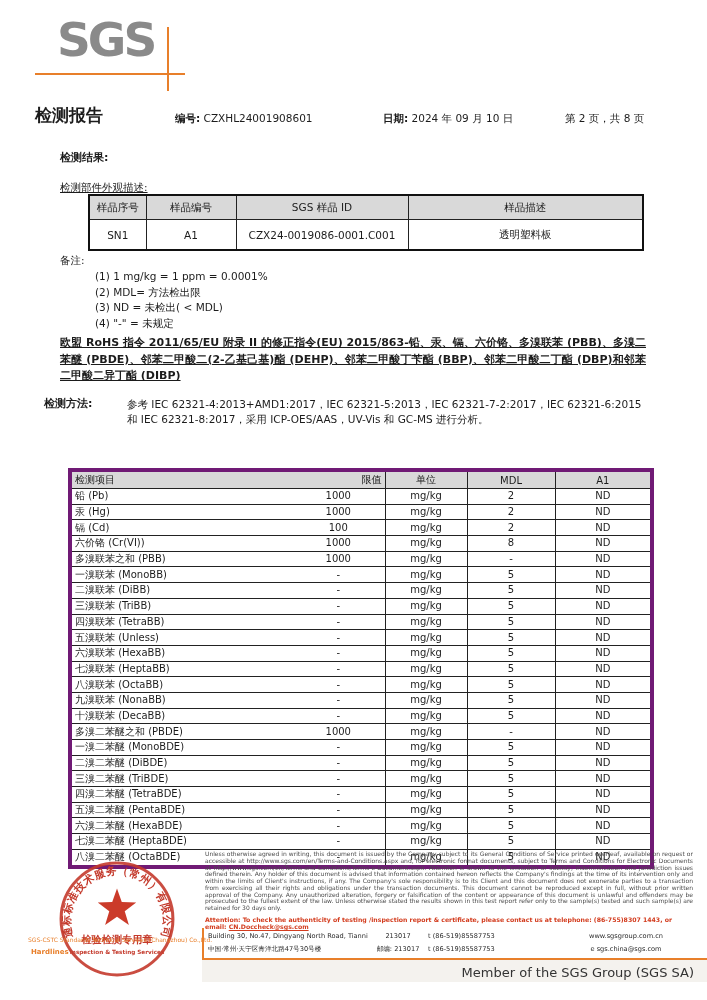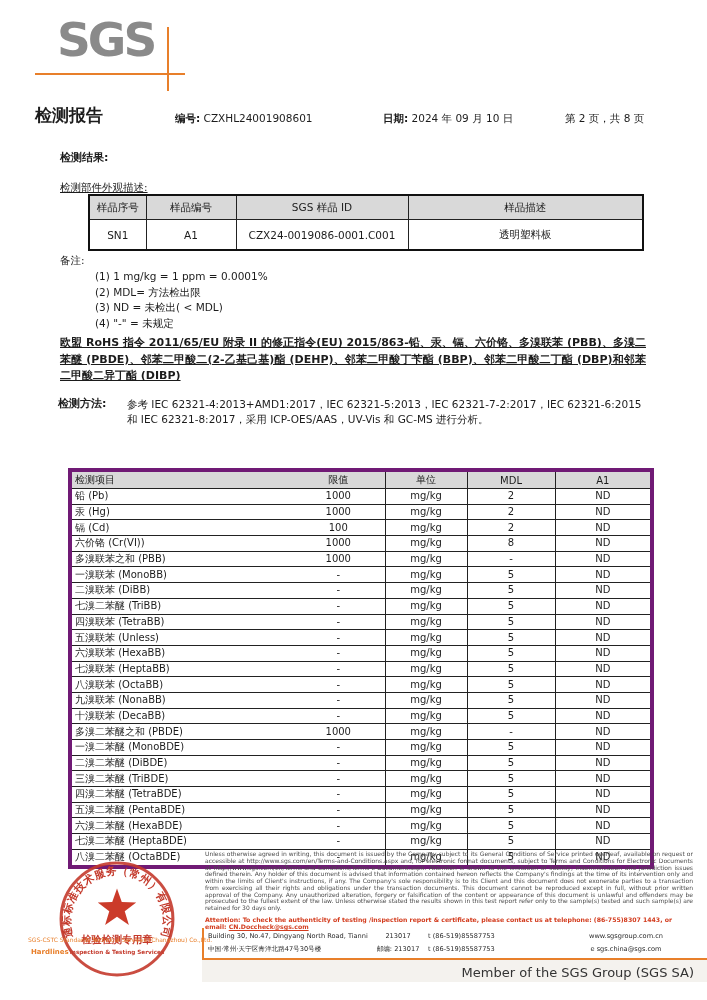"检测方法:" .method-label { left: 58px -> 44px }
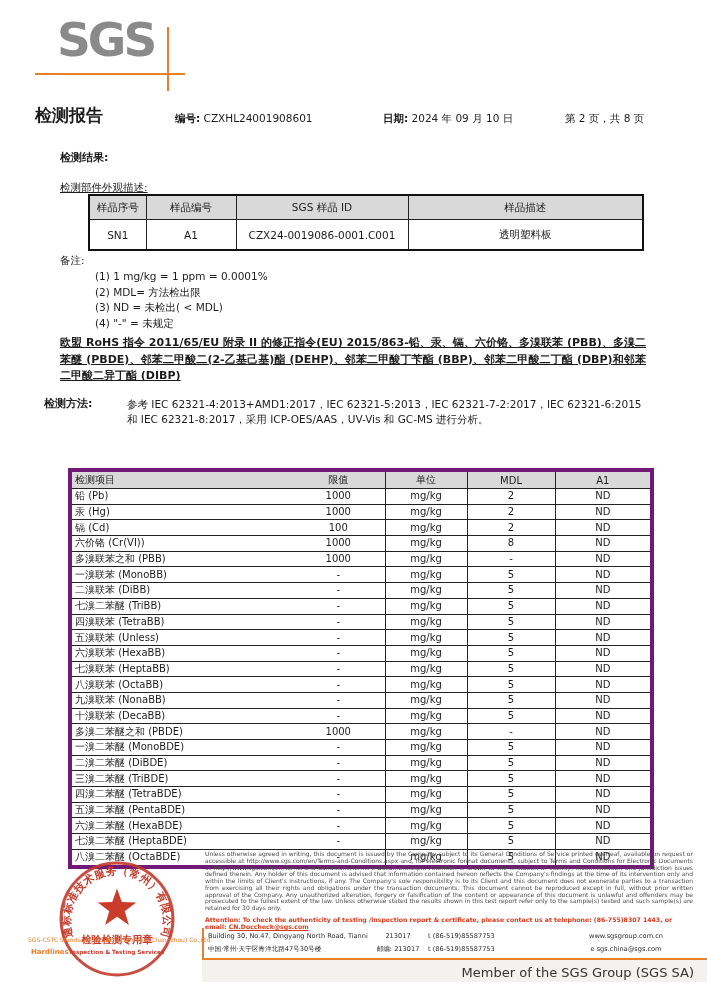"限值" .rt th:nth-child(2) { text-align: center -> right }
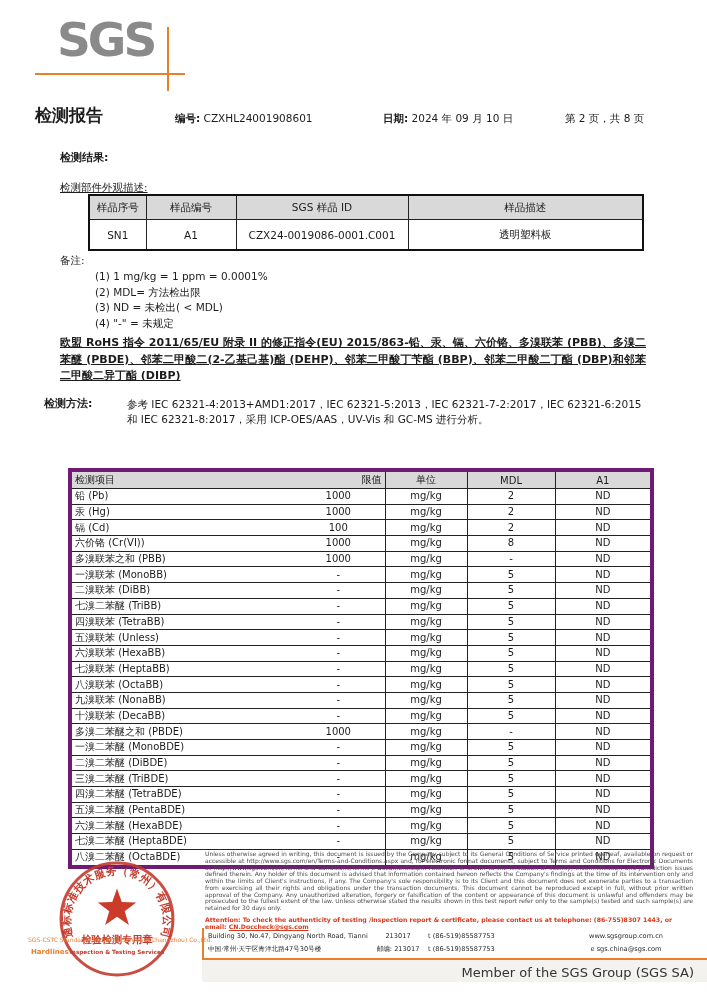"七溴二苯醚 (TriBB)" td { text: 七溴二苯醚 -> 三溴联苯 }
